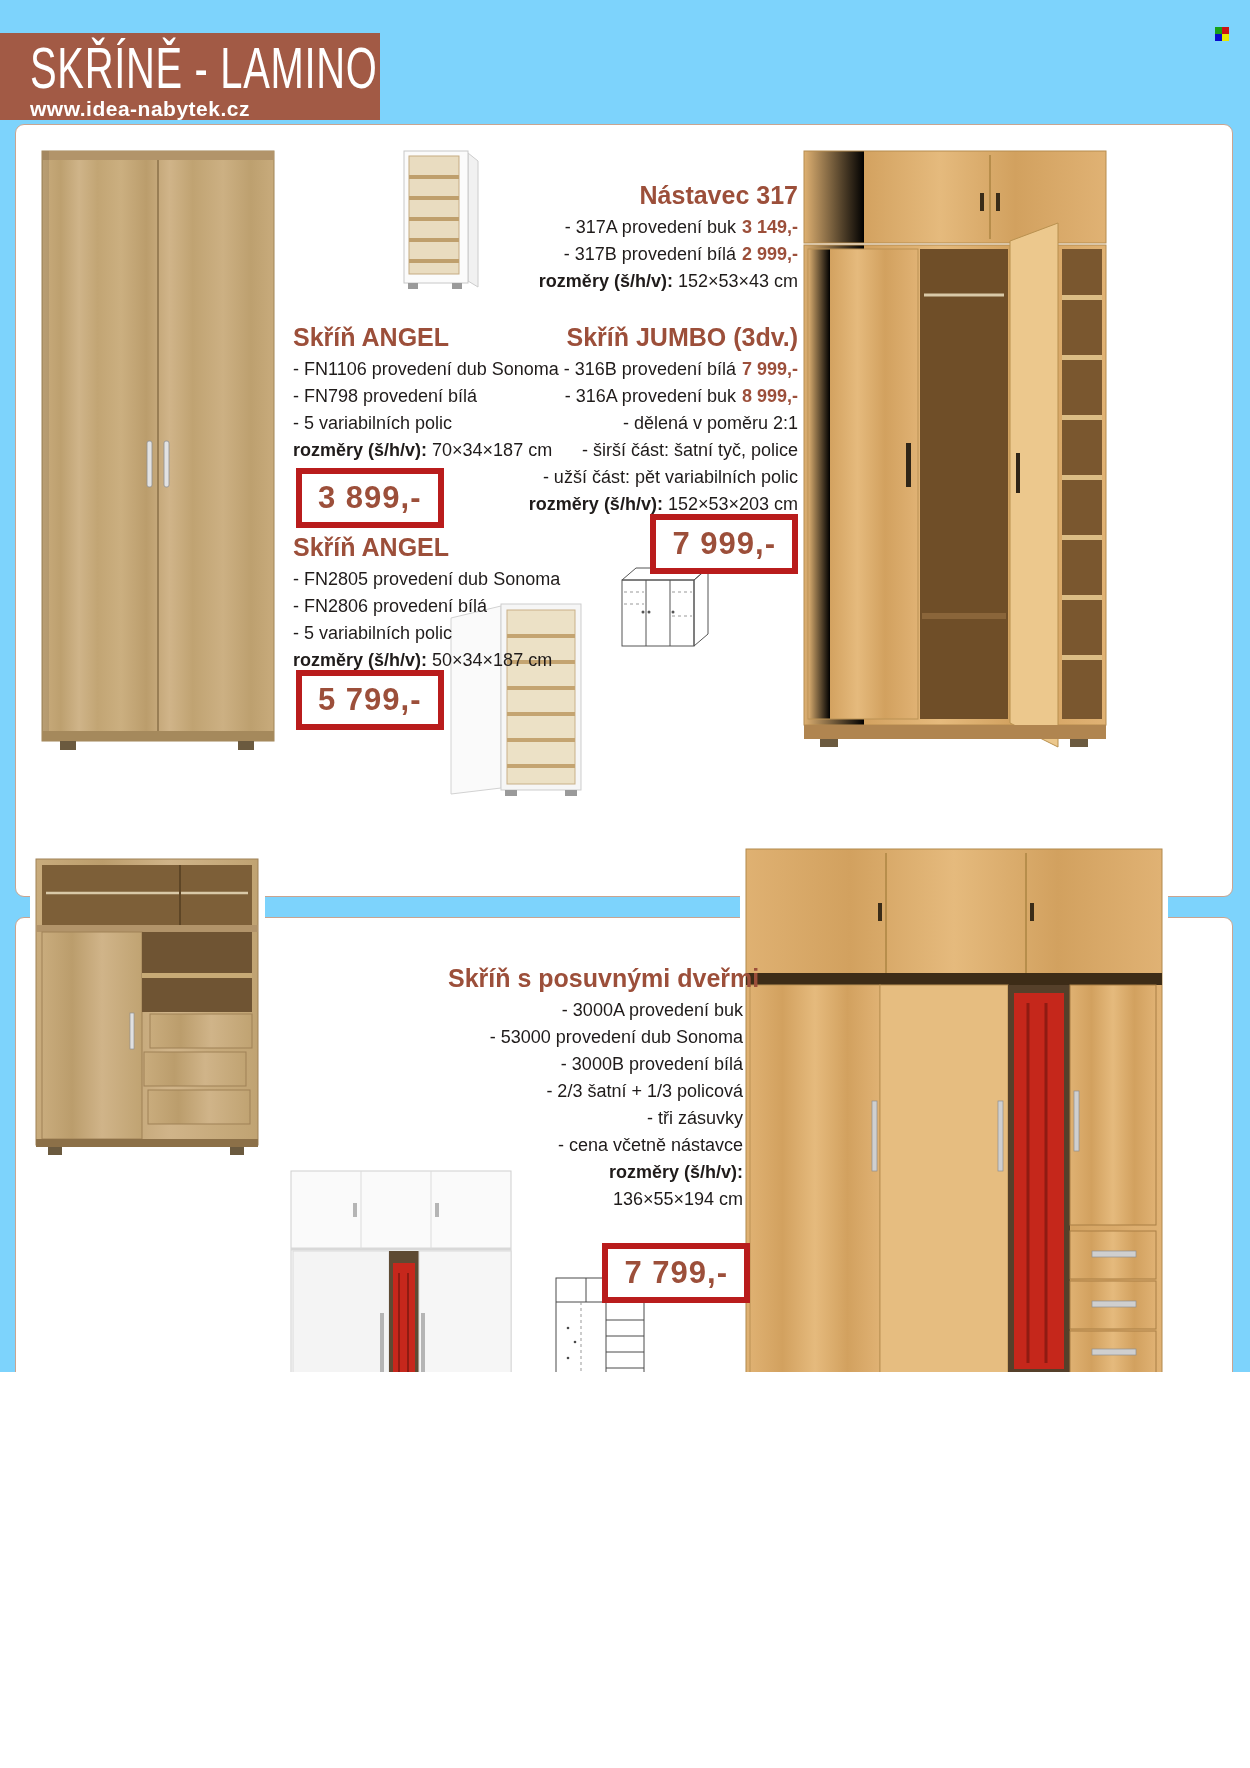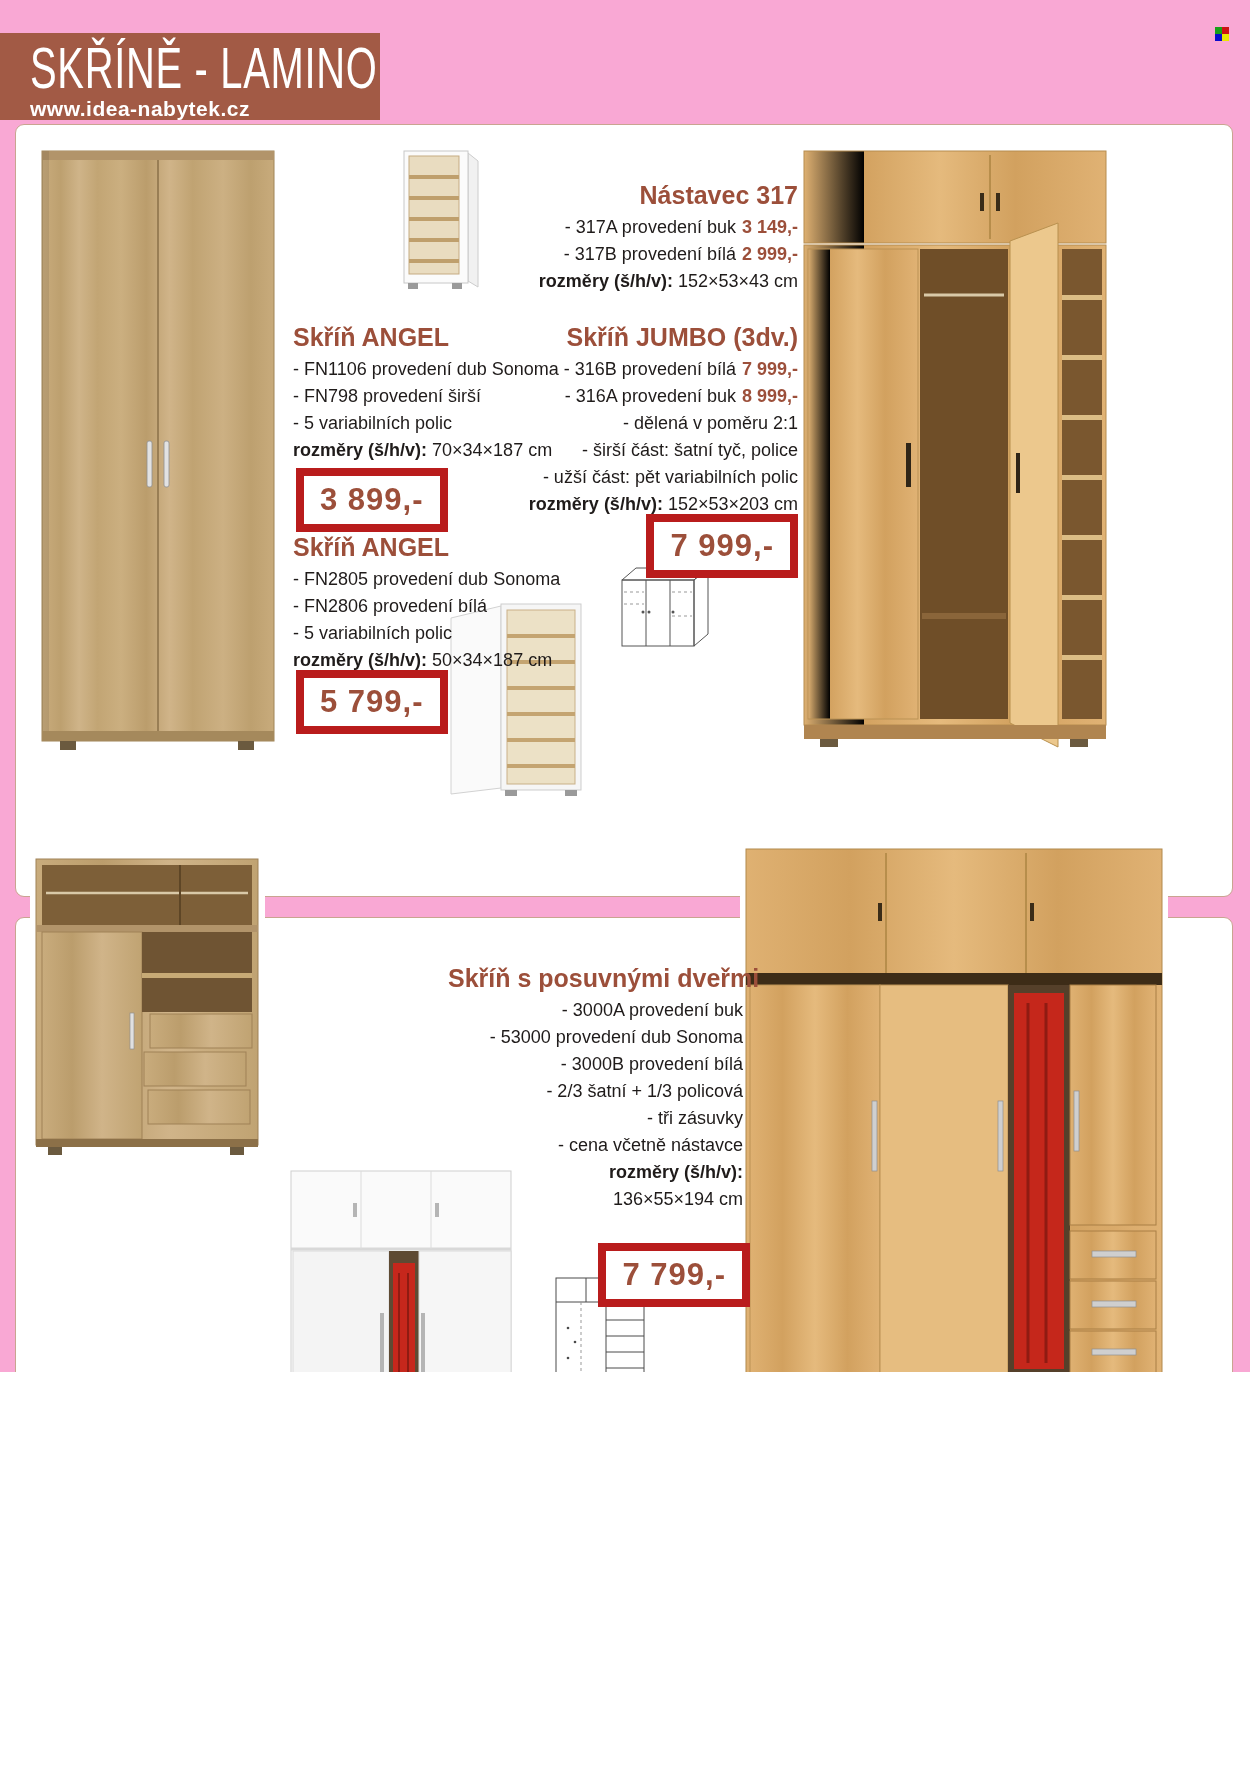"SKŘÍNĚ - LAMINO" .page { background: #f9a8d4 -> #7dd3fc }
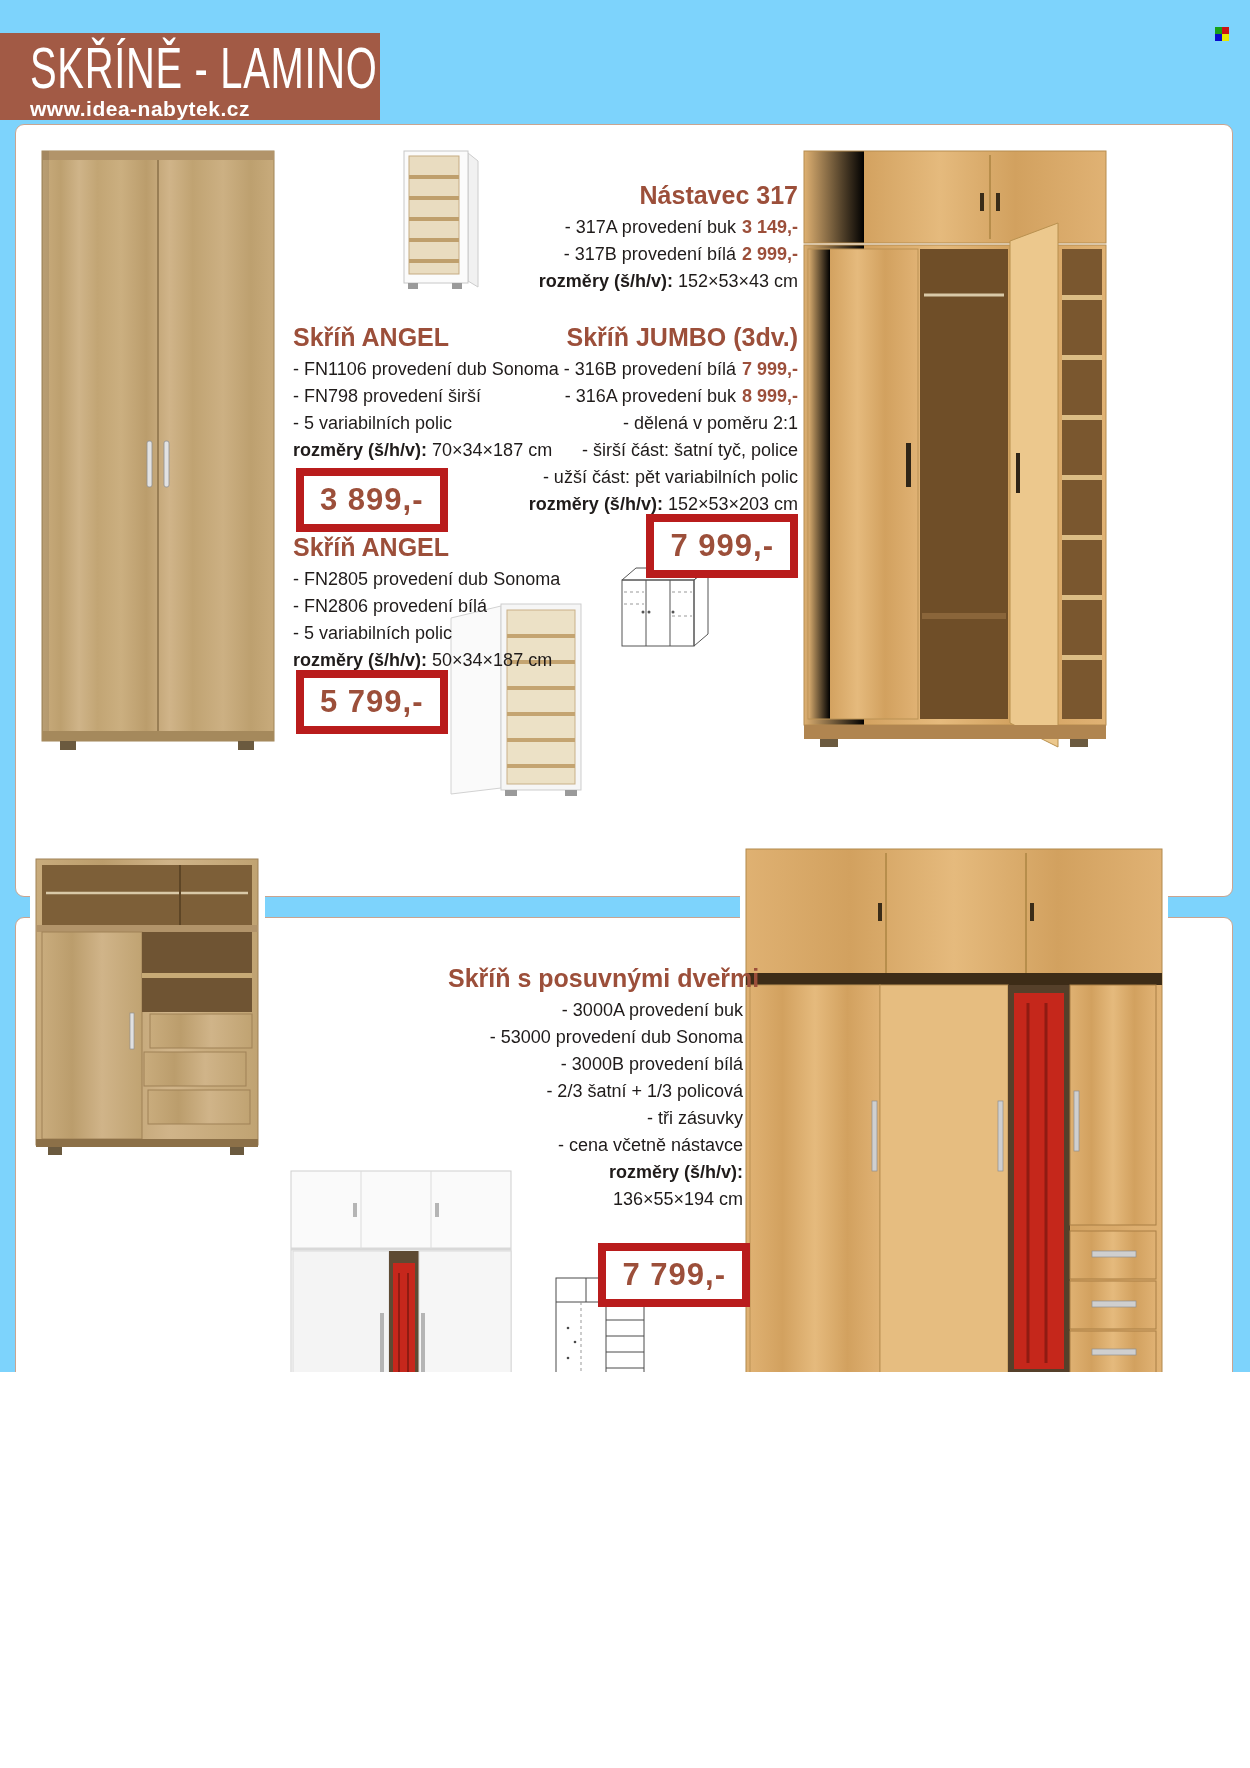"- FN798 provedení širší" div.feature-line { text: širší -> bílá }
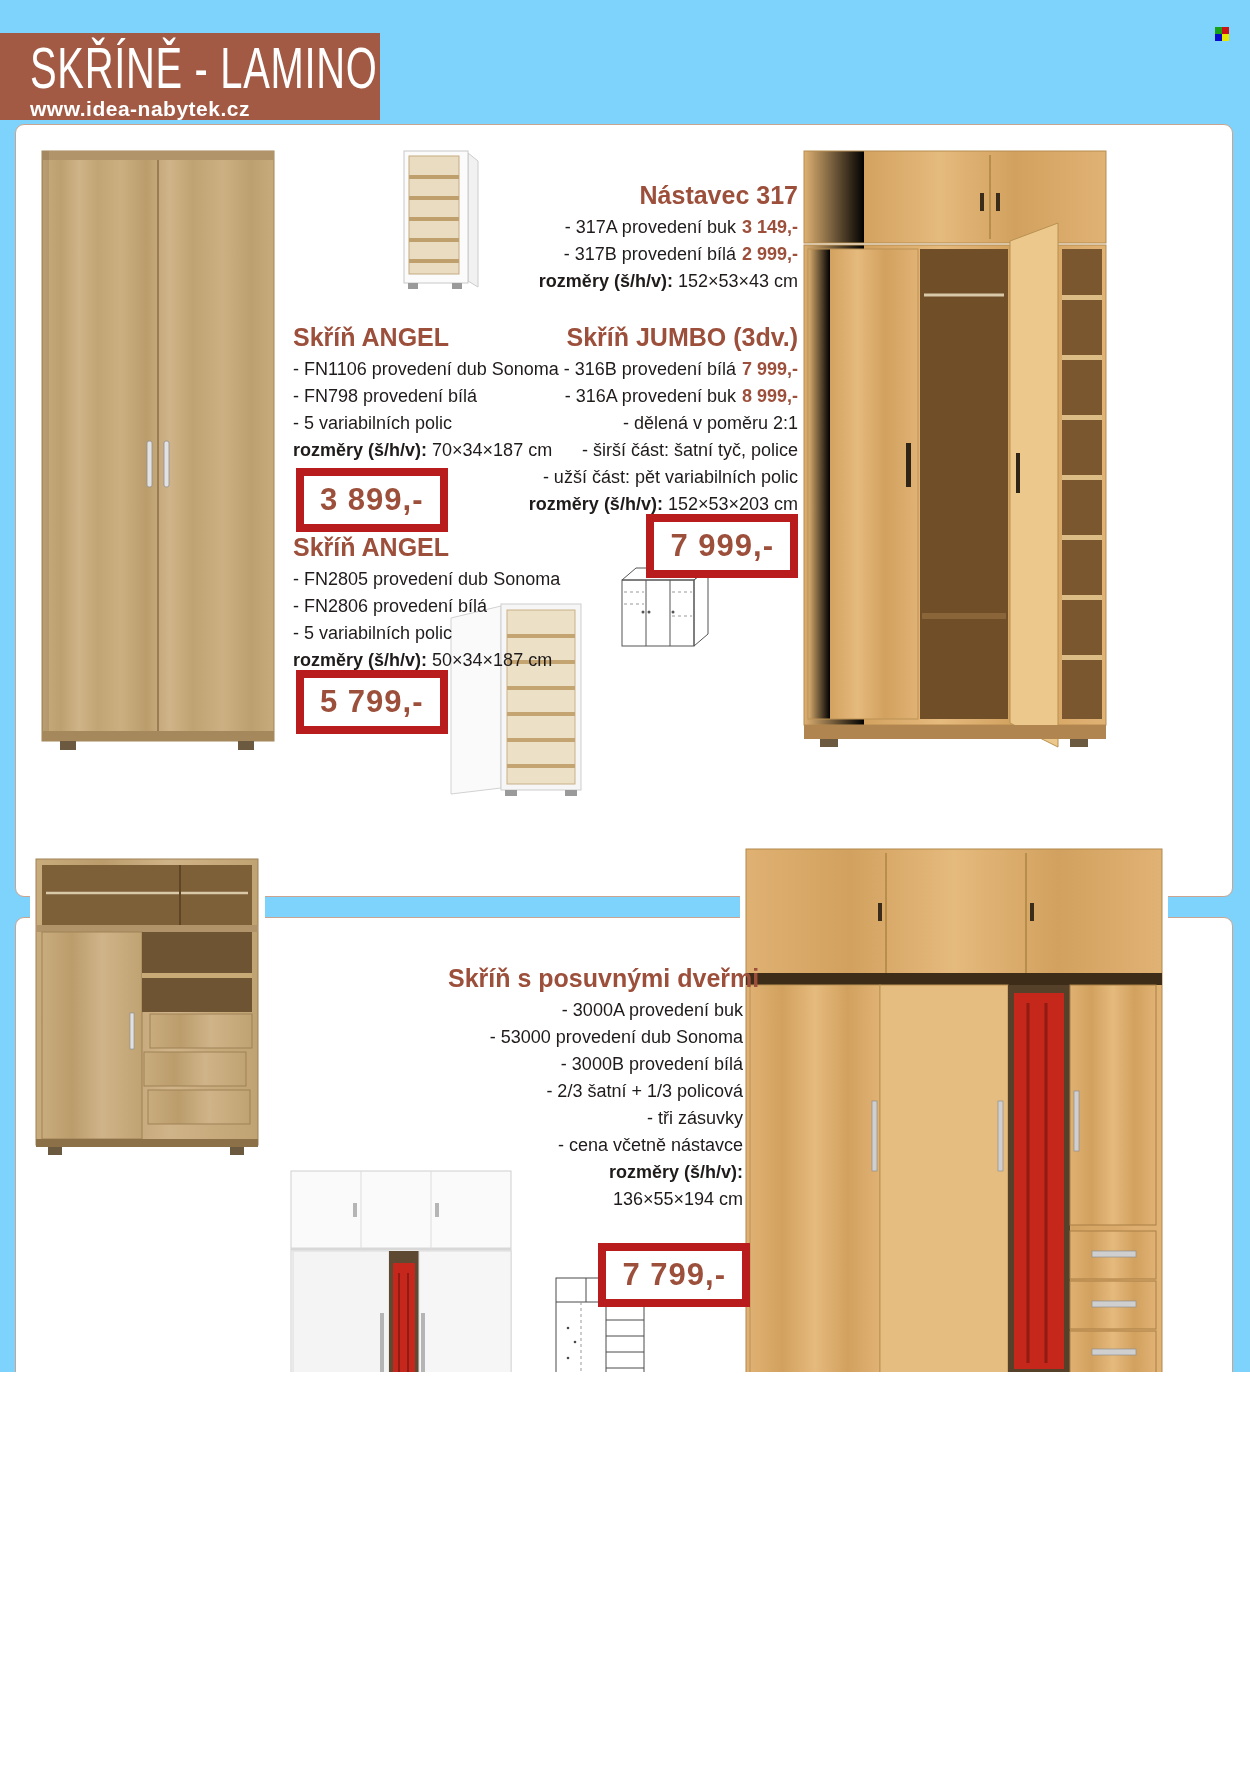"3 899,-" .price-box { border: 8px solid #b91c1c -> 6px solid #b91c1c }
